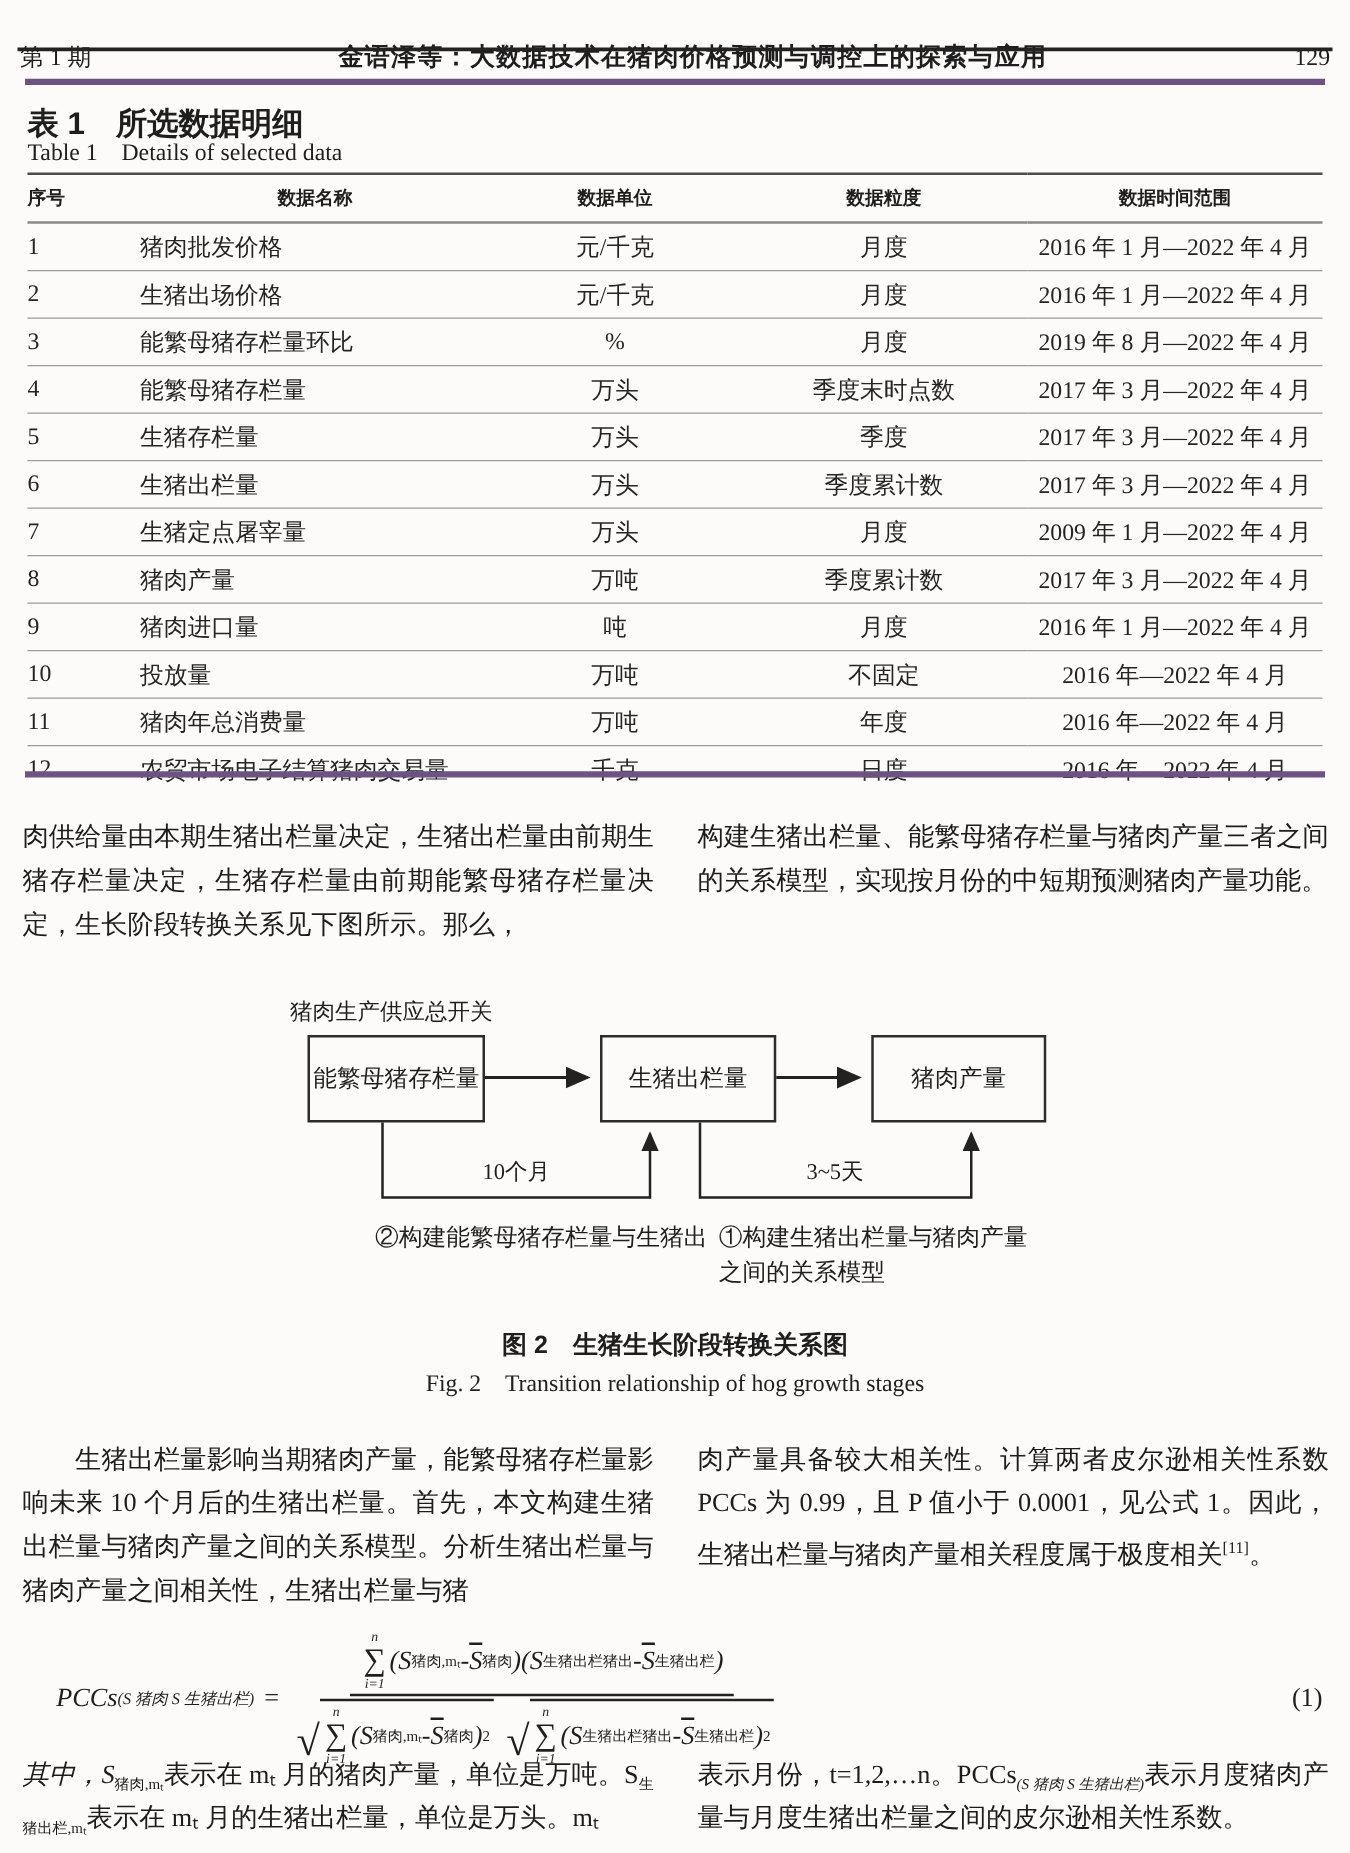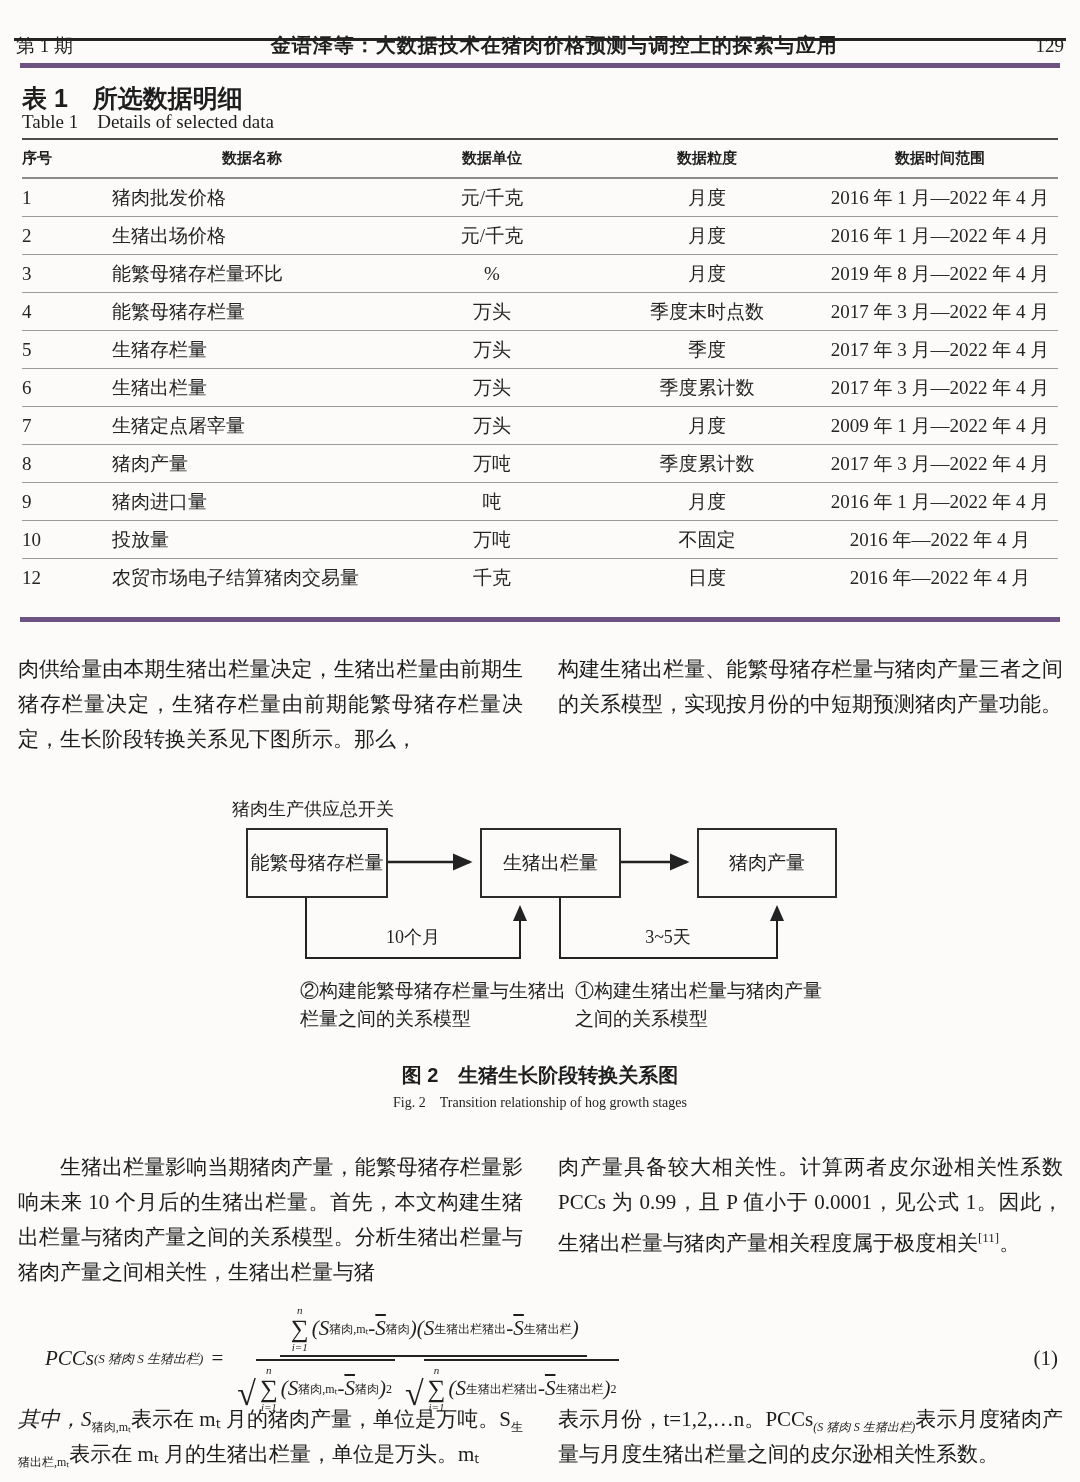"11" tr { html: none -> <tr> <td>11</td> <td>猪肉年总消费量</td> <td>万吨</td> <td>年度</td> <td>2016 年—2022 年 4 月</td> </tr> }
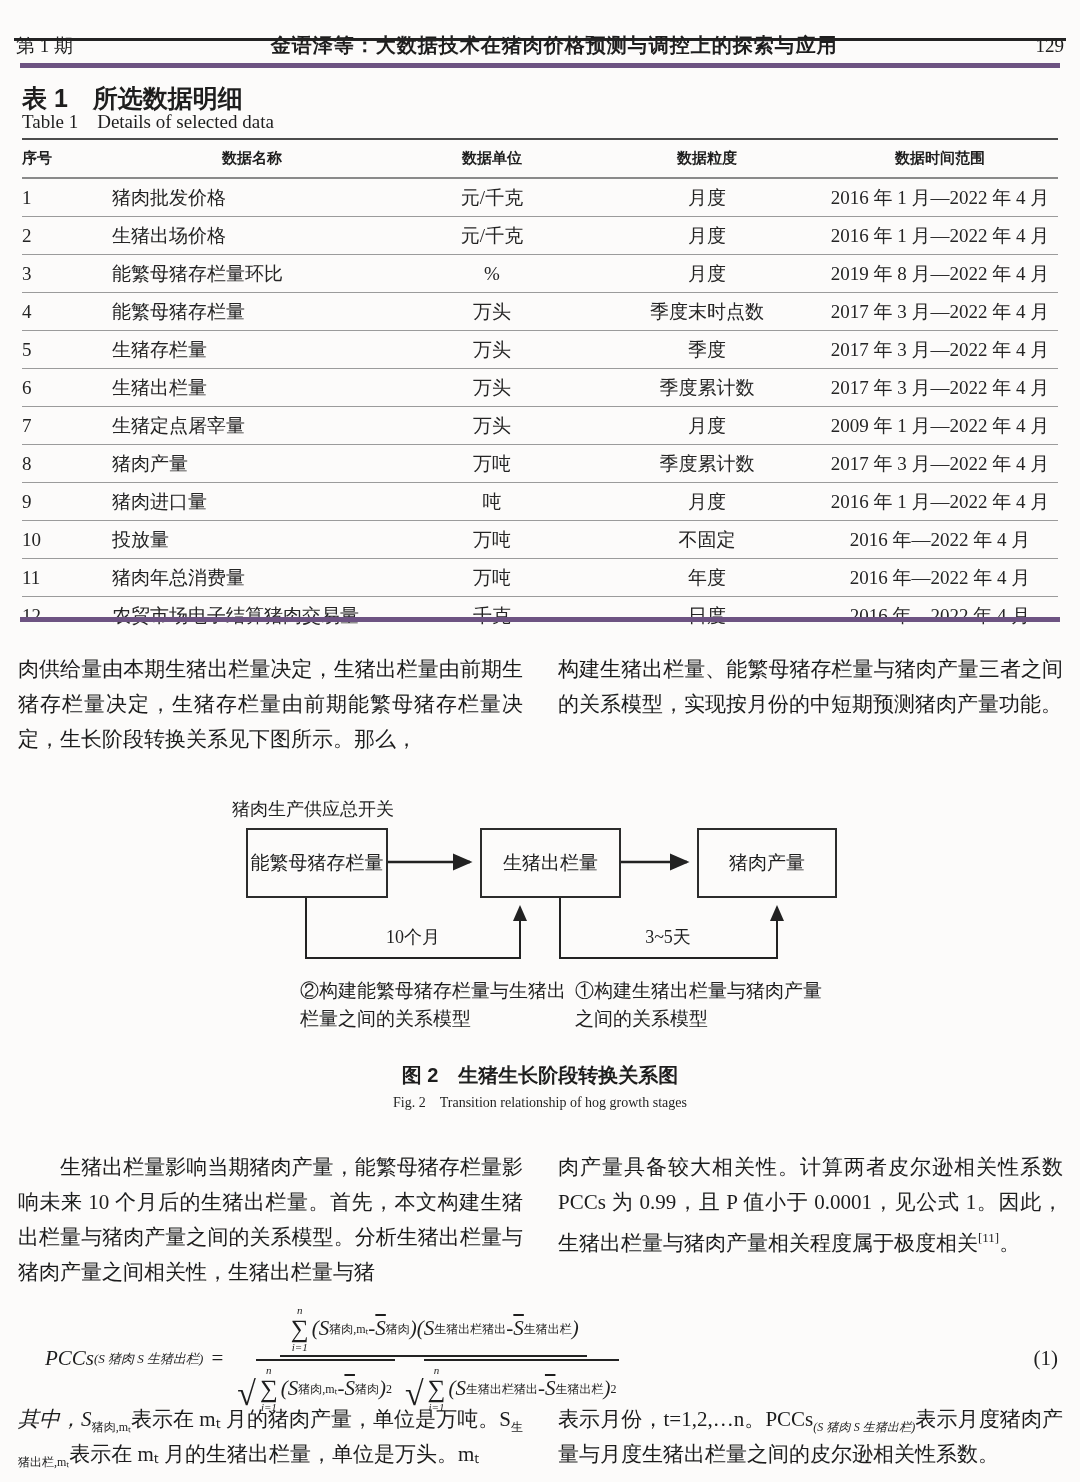"栏量之间的关系模型" div { html: <div>栏量之间的关系模型</div> -> none }
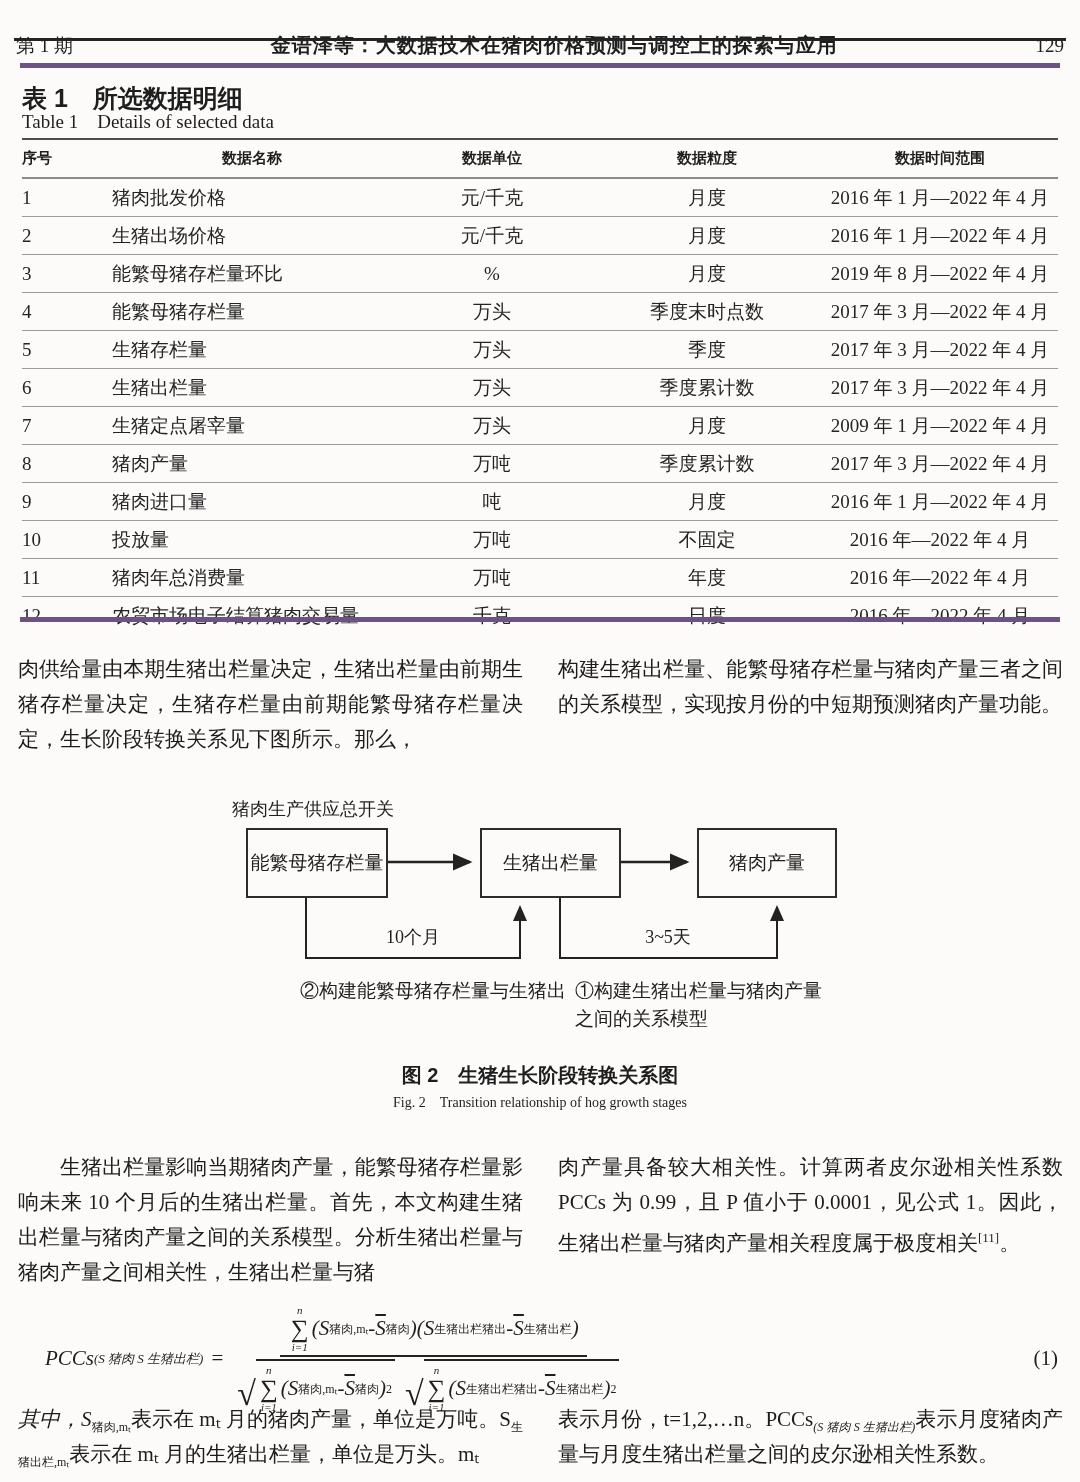"Fig. 2 Transition relationship of" .figcap-en { font-size: 14px -> 19px }
